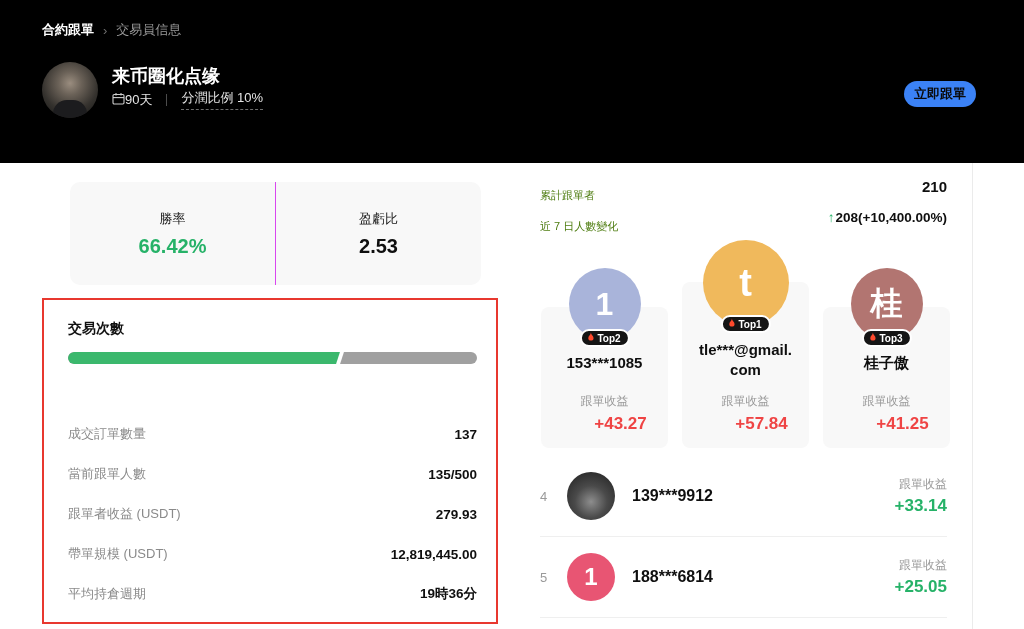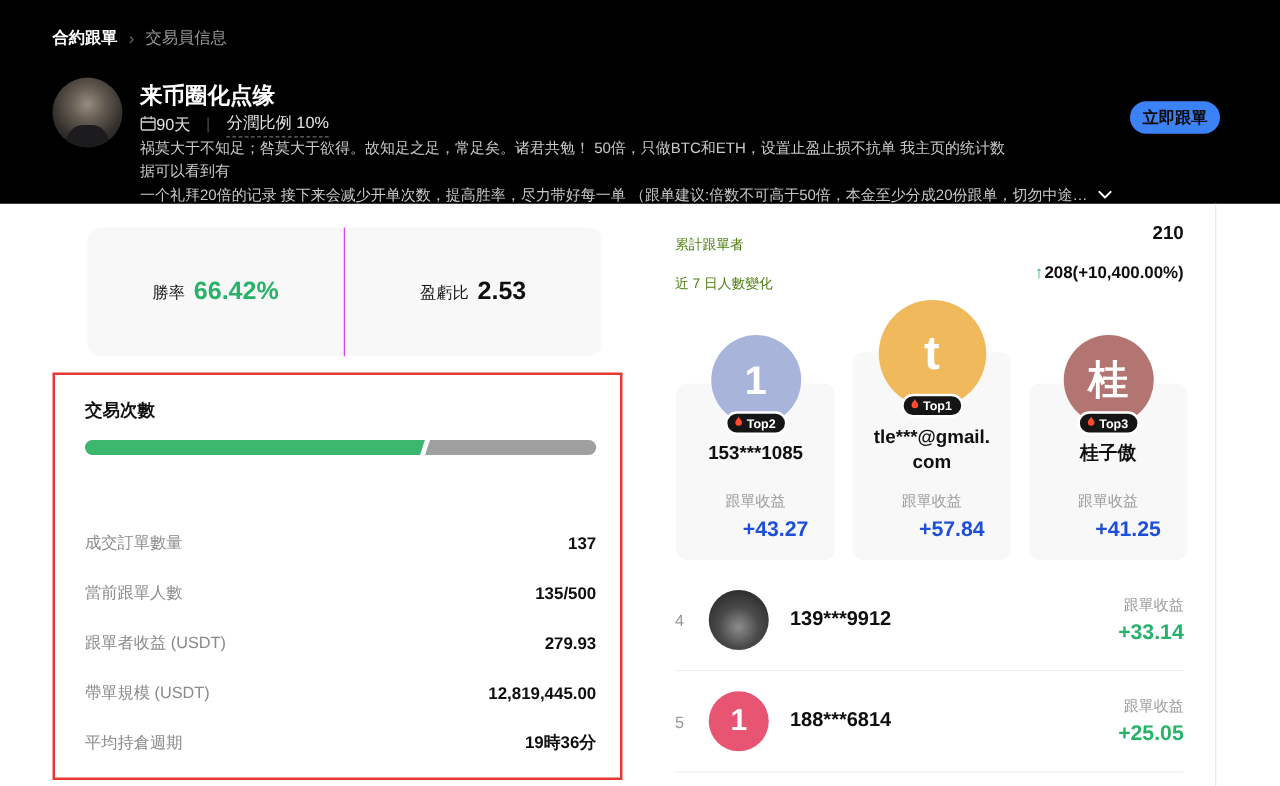"祸莫大于不知足；咎莫大于欲得。故知足之足，常足矣。诸君共勉！" div.trader-desc { html: <div> <div>祸莫大于不知足；咎莫大于欲得。故知足之足，常足矣。诸君共勉！ 50倍，只做BTC和ETH，设置止盈止损不抗单 我主页的统计数据可以看到有</div> <div> <span>一个礼拜20倍的记录 接下来会减少开单次数，提高胜率，尽力带好每一单 （跟单建议:倍数不可高于50倍，本金至少分成20份跟单，切勿中途…</span><span><svg> <polyline></polyline> </svg></span> </div> </div> -> none }
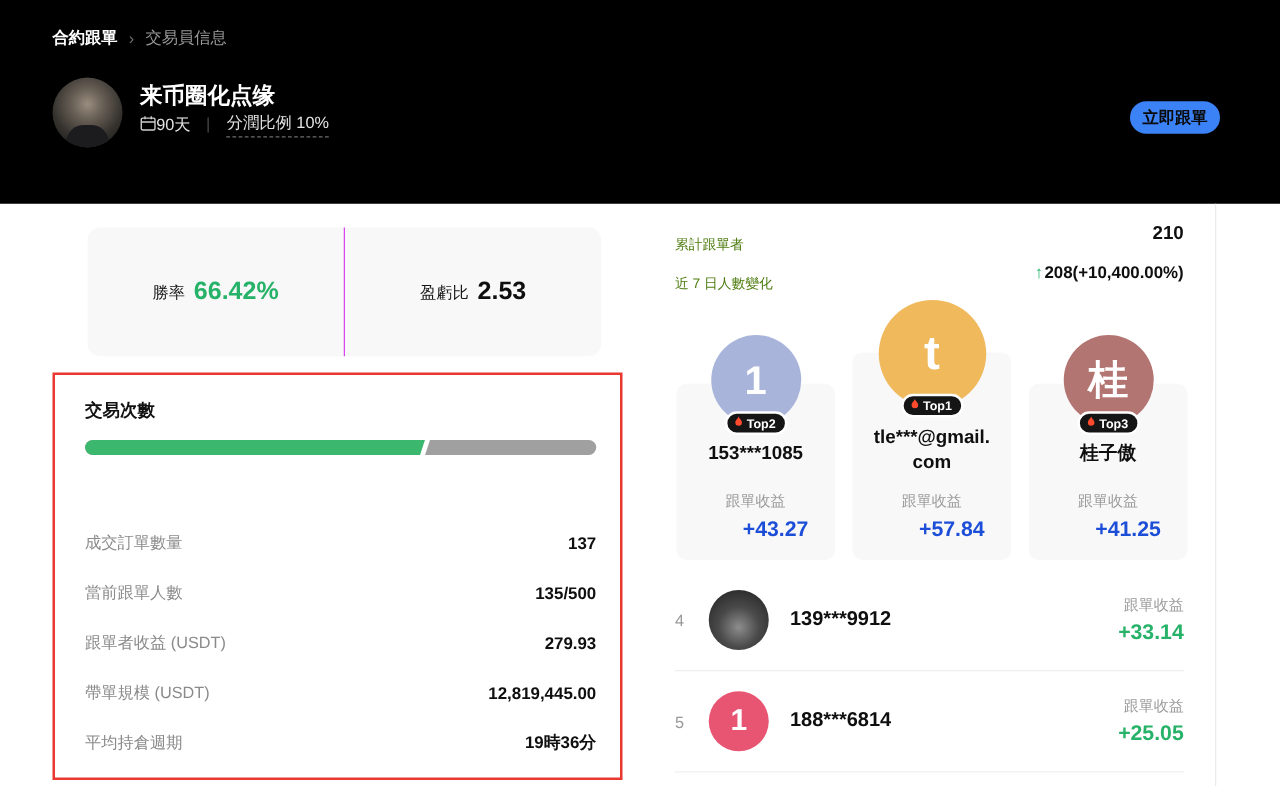"勝率" .stats-half { flex-direction: row -> column }
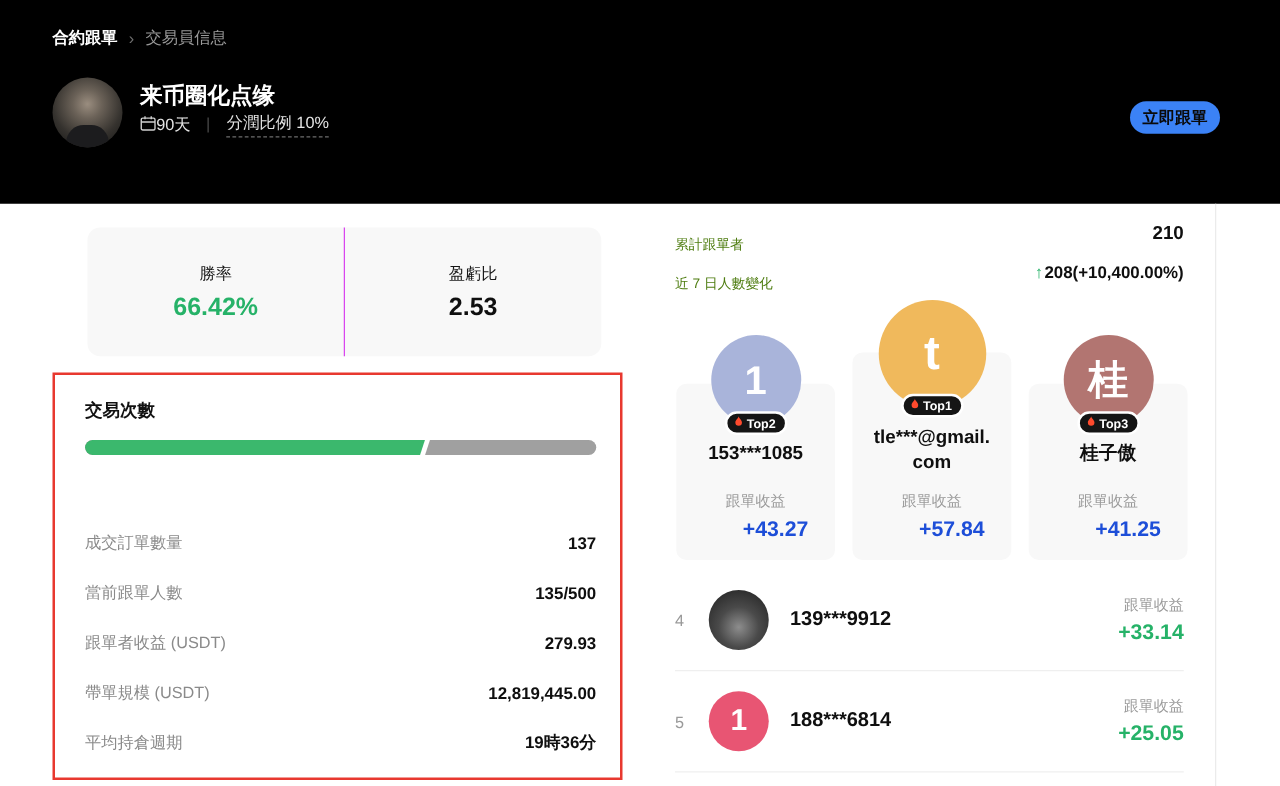"+43.27" .podium-profit { color: #1d4ed8 -> #ef4444 }
